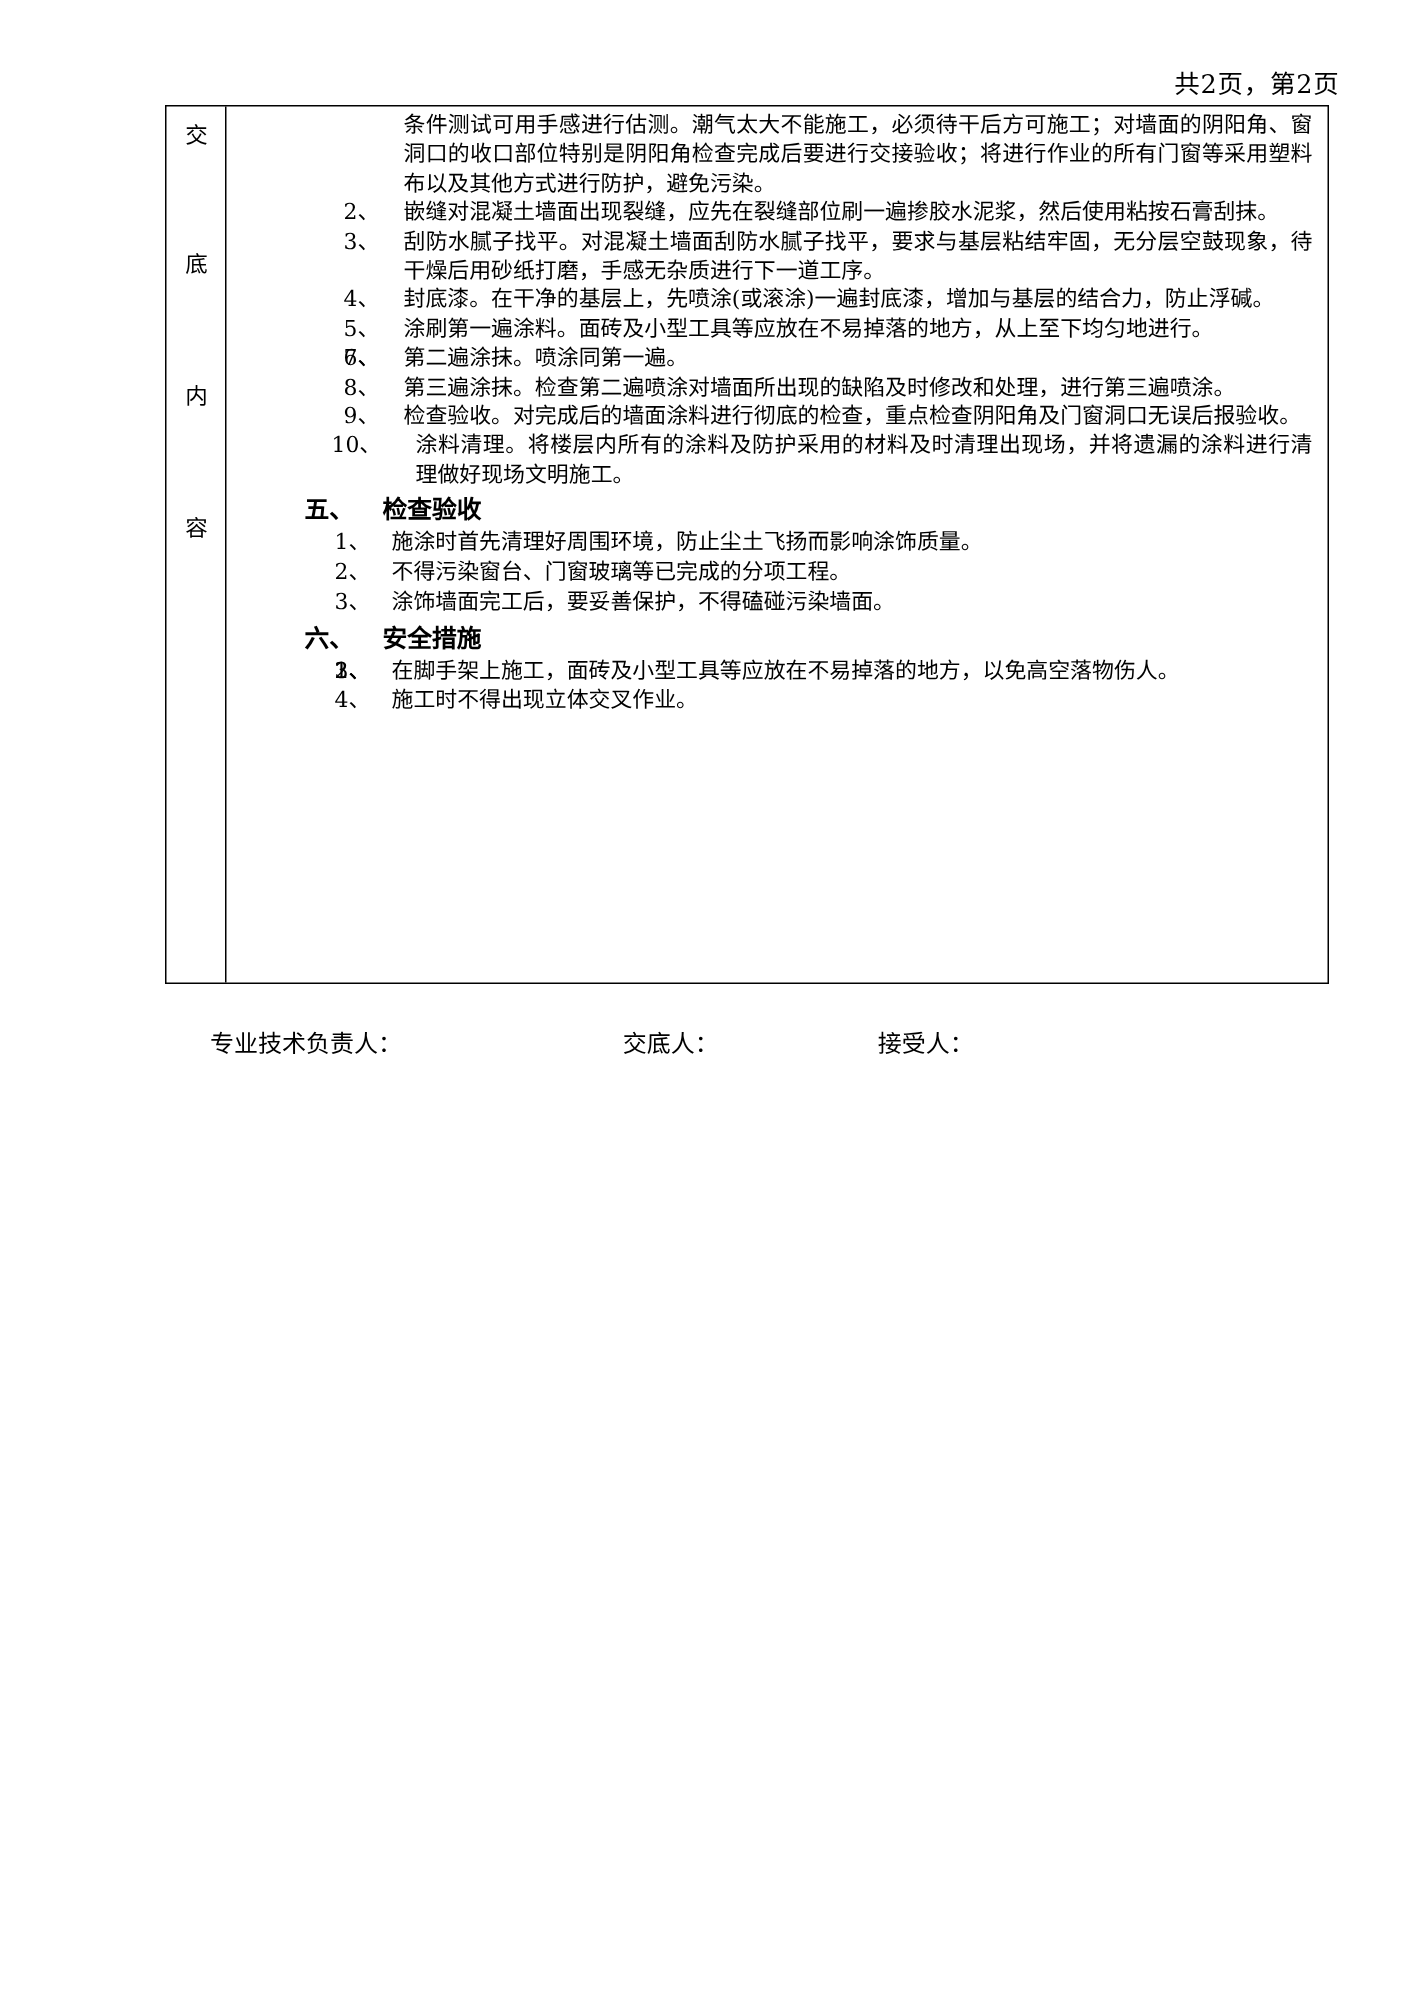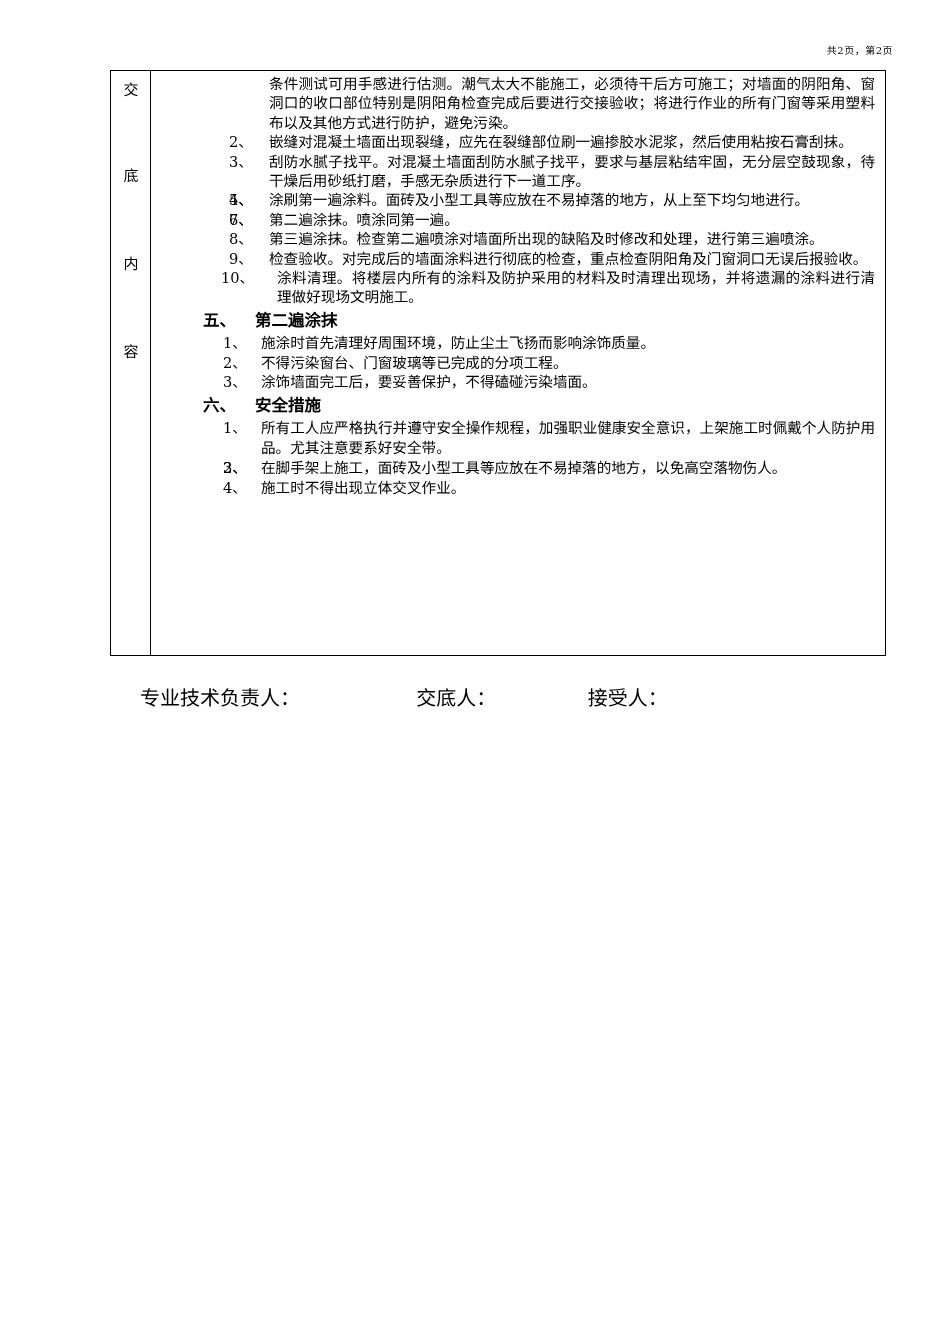"共2页，第2页" .page-header { font-size: 10px -> 17px }
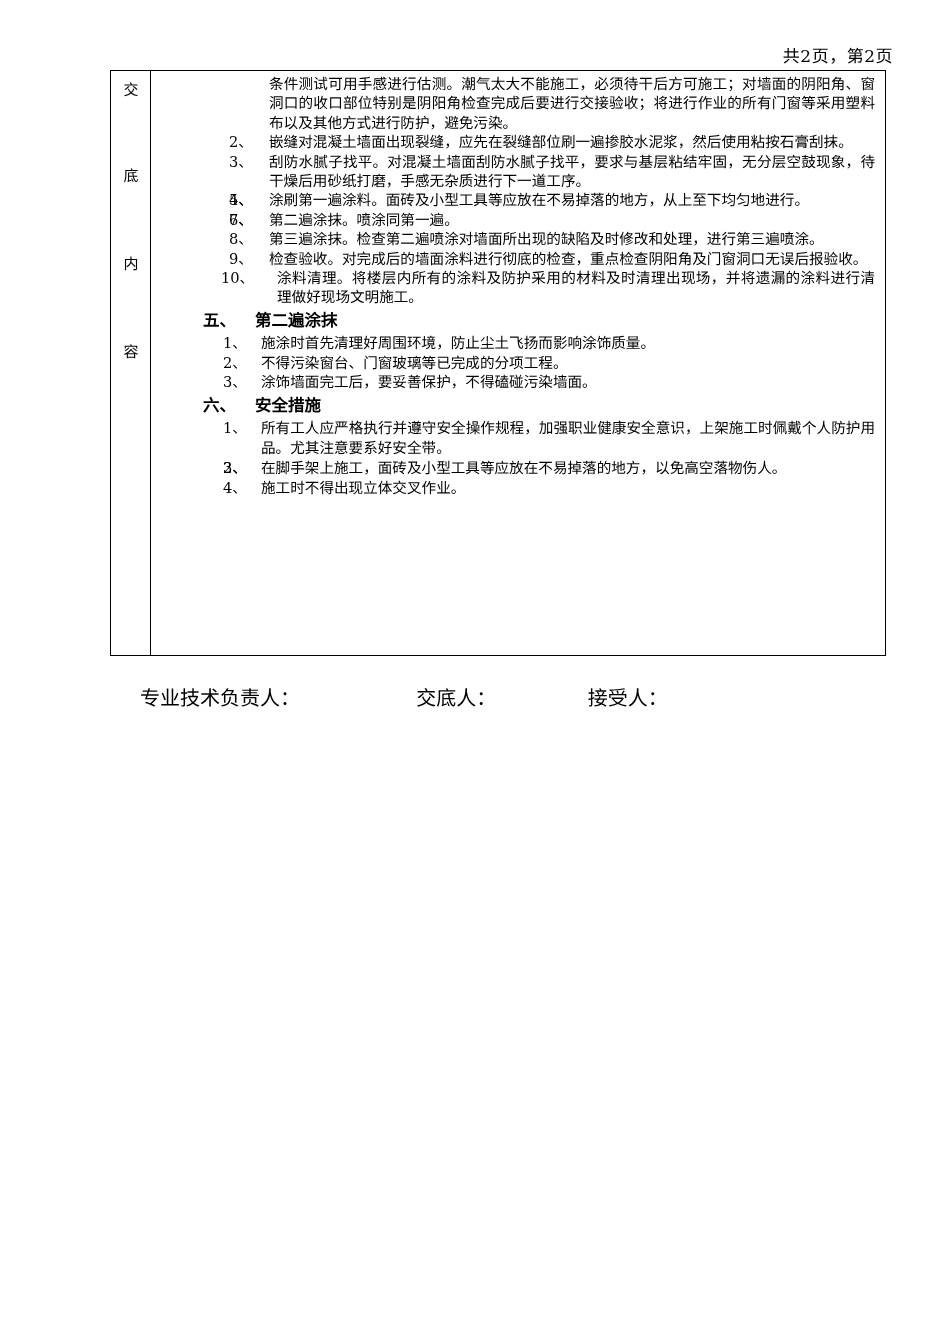"封底漆。在干净的基层上，先喷涂(或滚涂)一遍封底漆，增加与基层的结合力，防止浮碱" span { html: none -> <span>封底漆。在干净的基层上，先喷涂(或滚涂)一遍封底漆，增加与基层的结合力，防止浮碱。</span> }
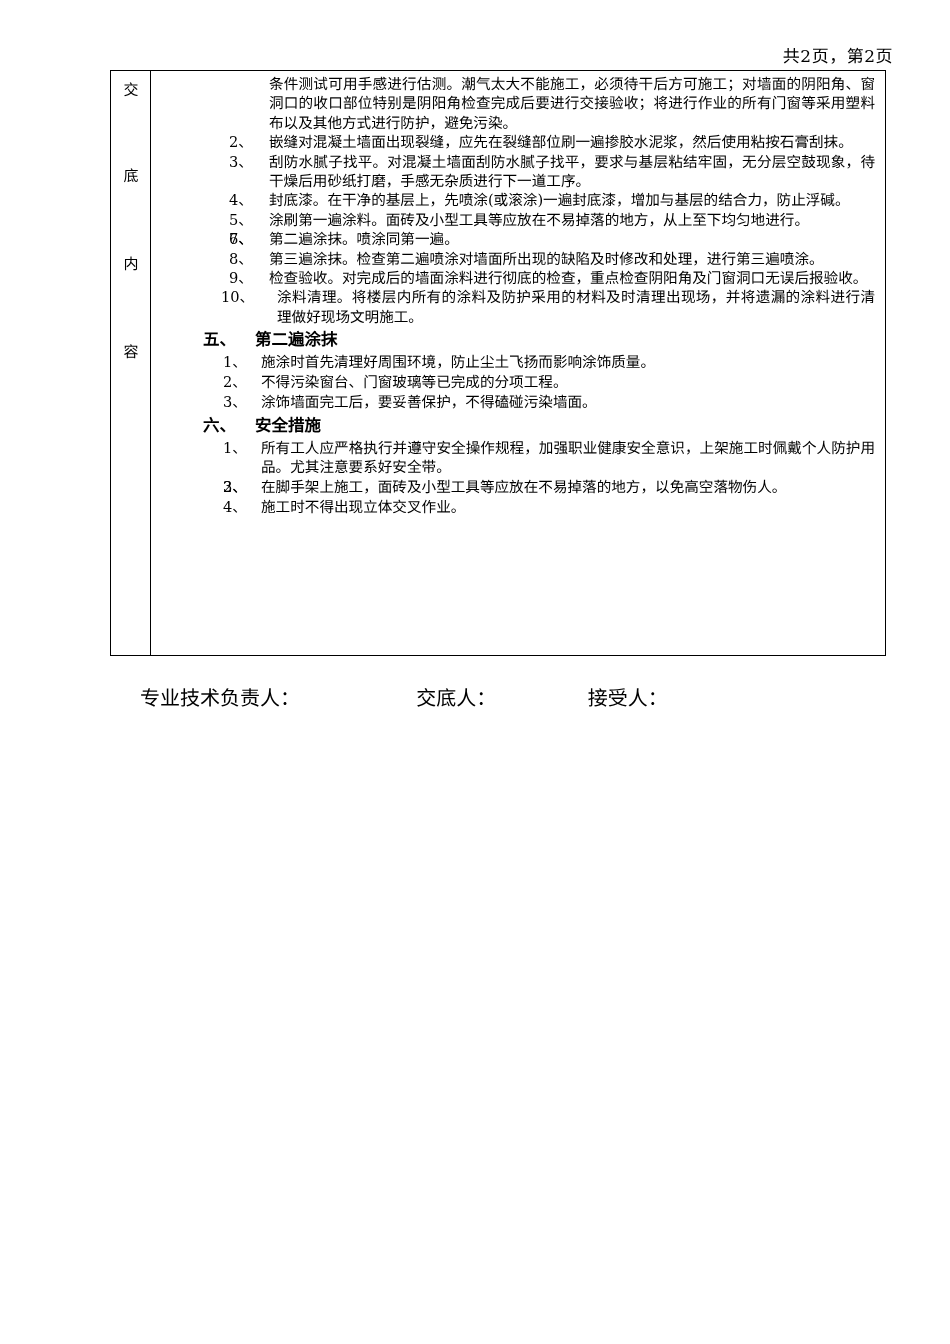"第二遍涂抹" span.sec-title { text: 第二遍涂抹 -> 检查验收 }
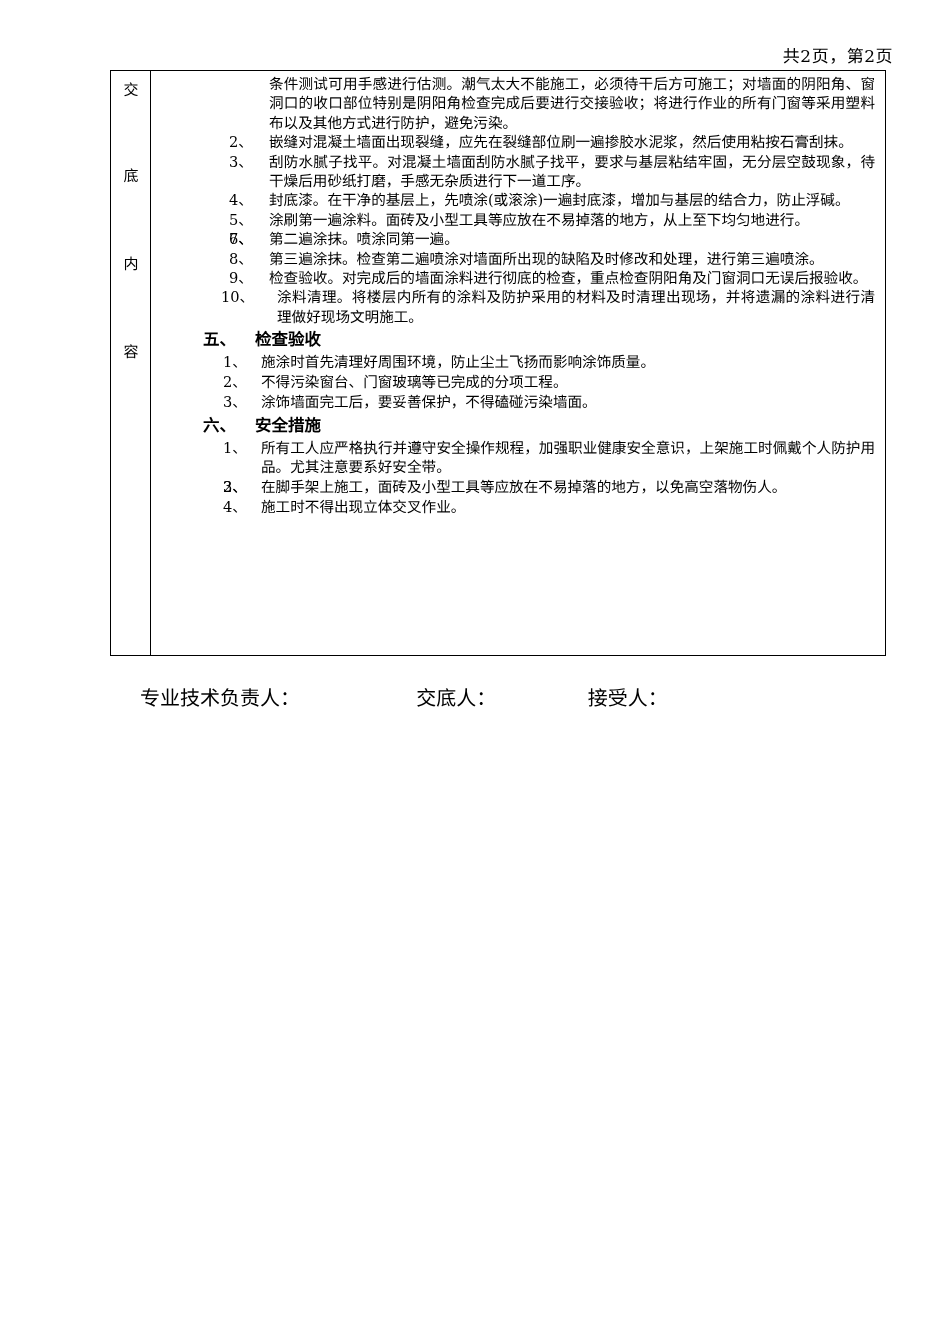"所有工人应严格执行并遵守安全操作规程，加强职业健康安全意识，上架施工时佩戴个人防" span { html: <span>所有工人应严格执行并遵守安全操作规程，加强职业健康安全意识，上架施工时佩戴个人防护用品。尤其注意要系好安全带。</span> -> none }
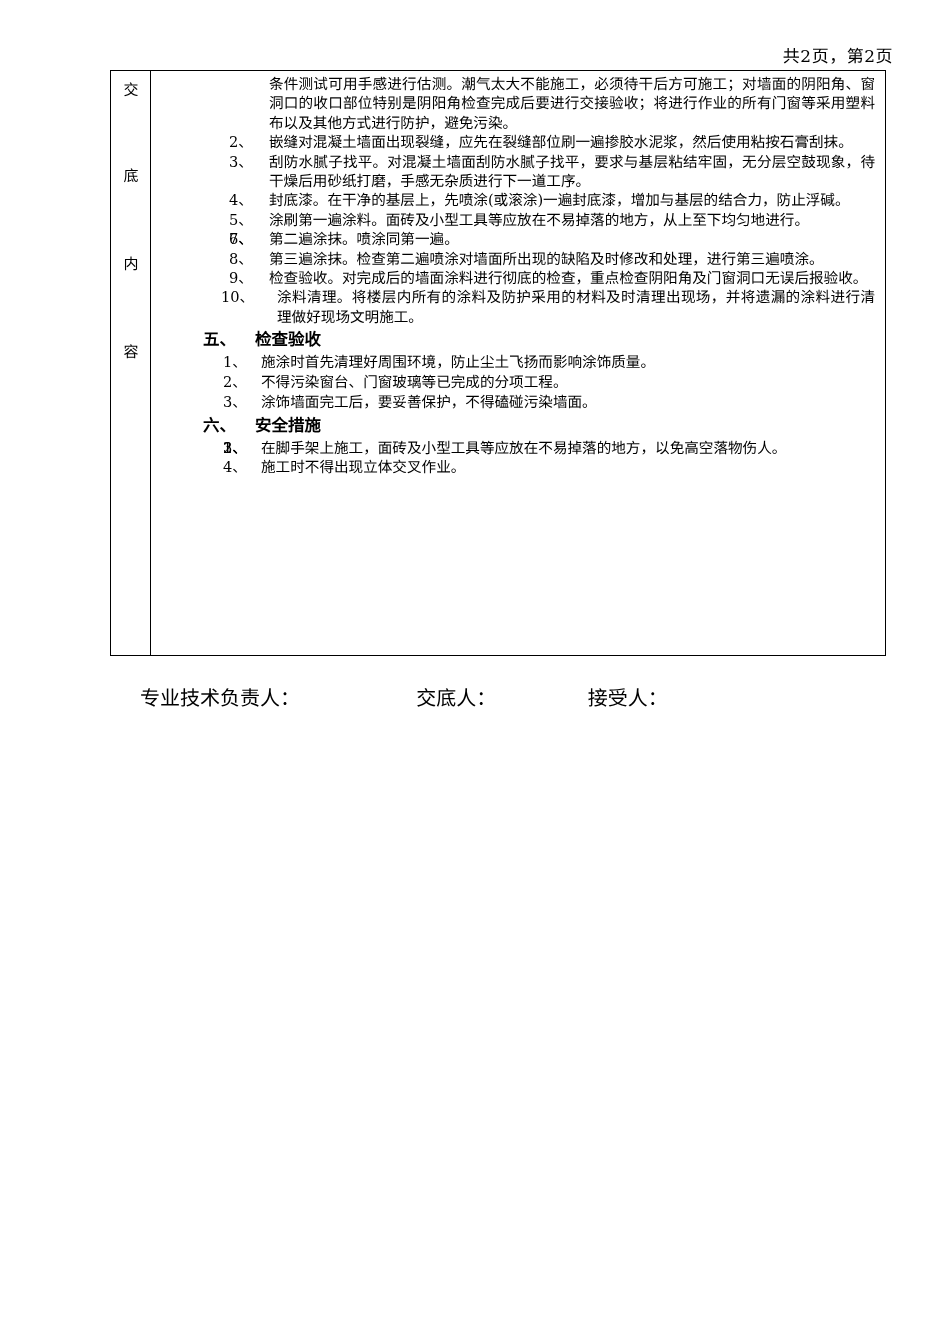"专业技术负责人： 交底人： 接受人：" .signature-row { font-size: 20px -> 16px }
